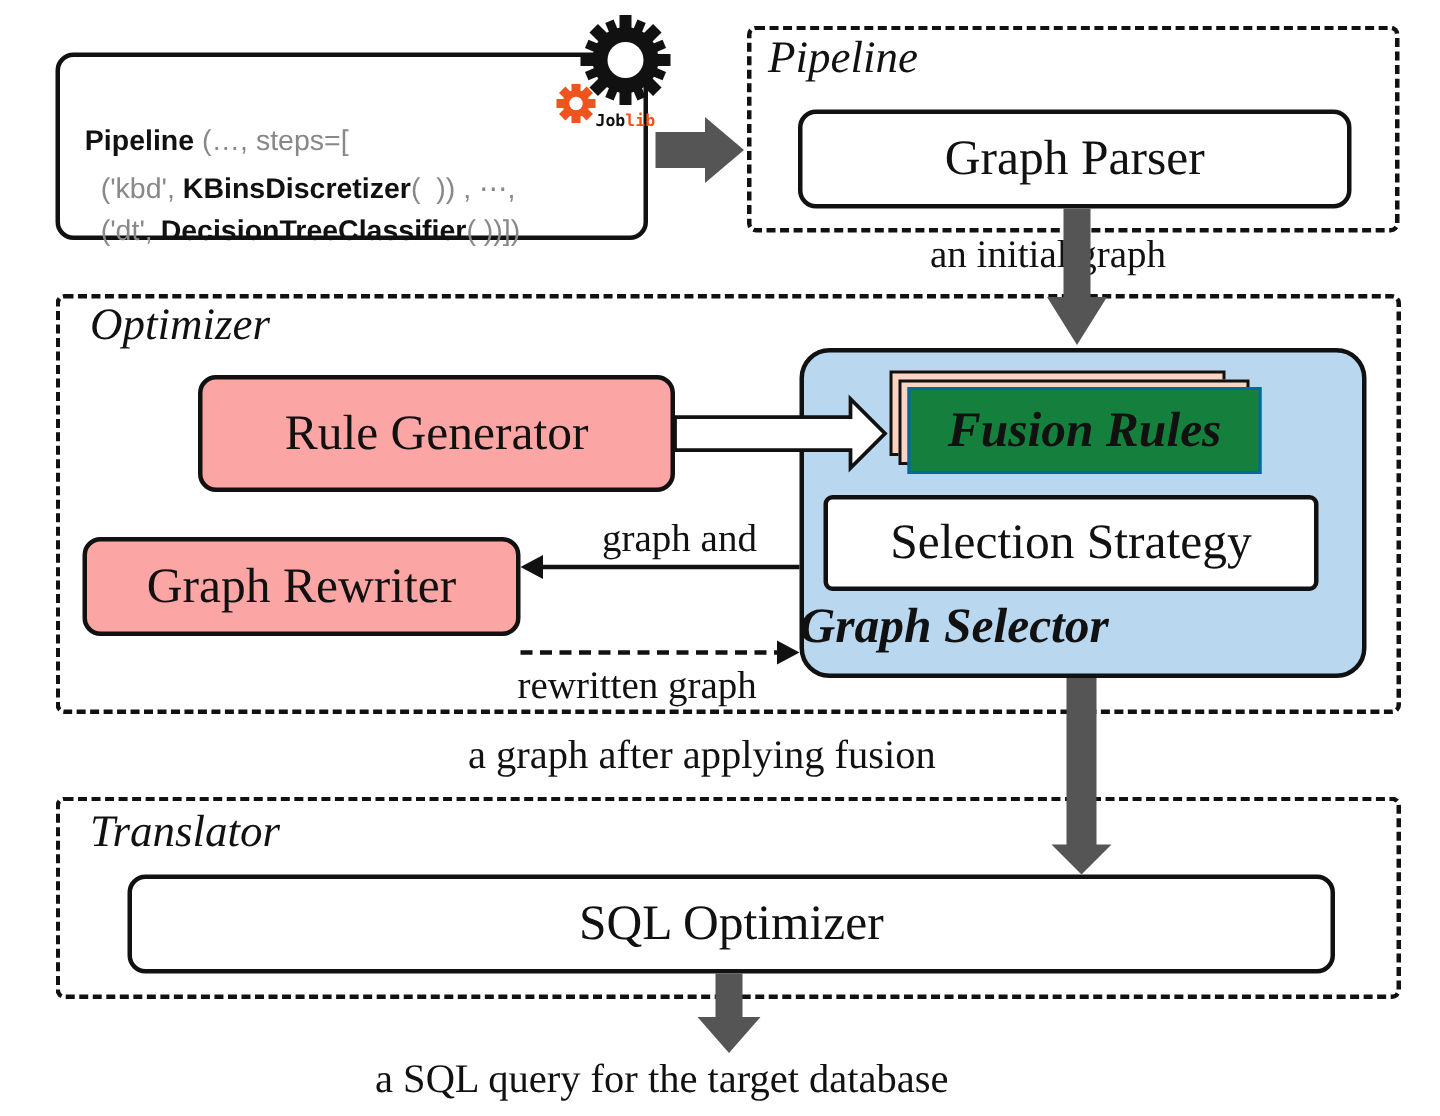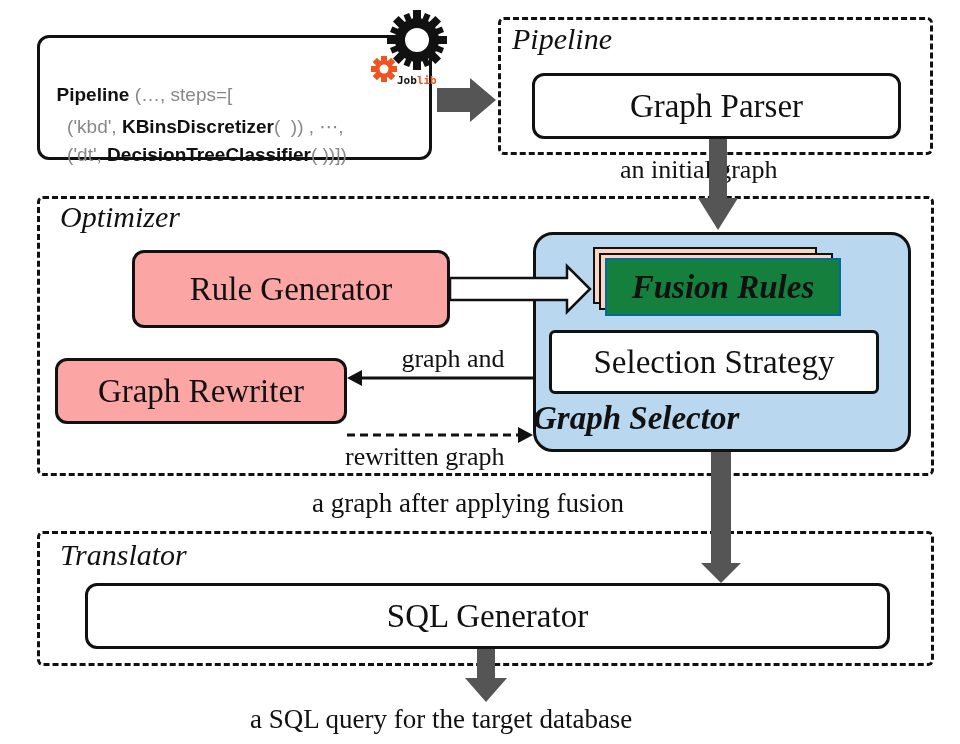"SQL Generator" span { text: Generator -> Optimizer }
